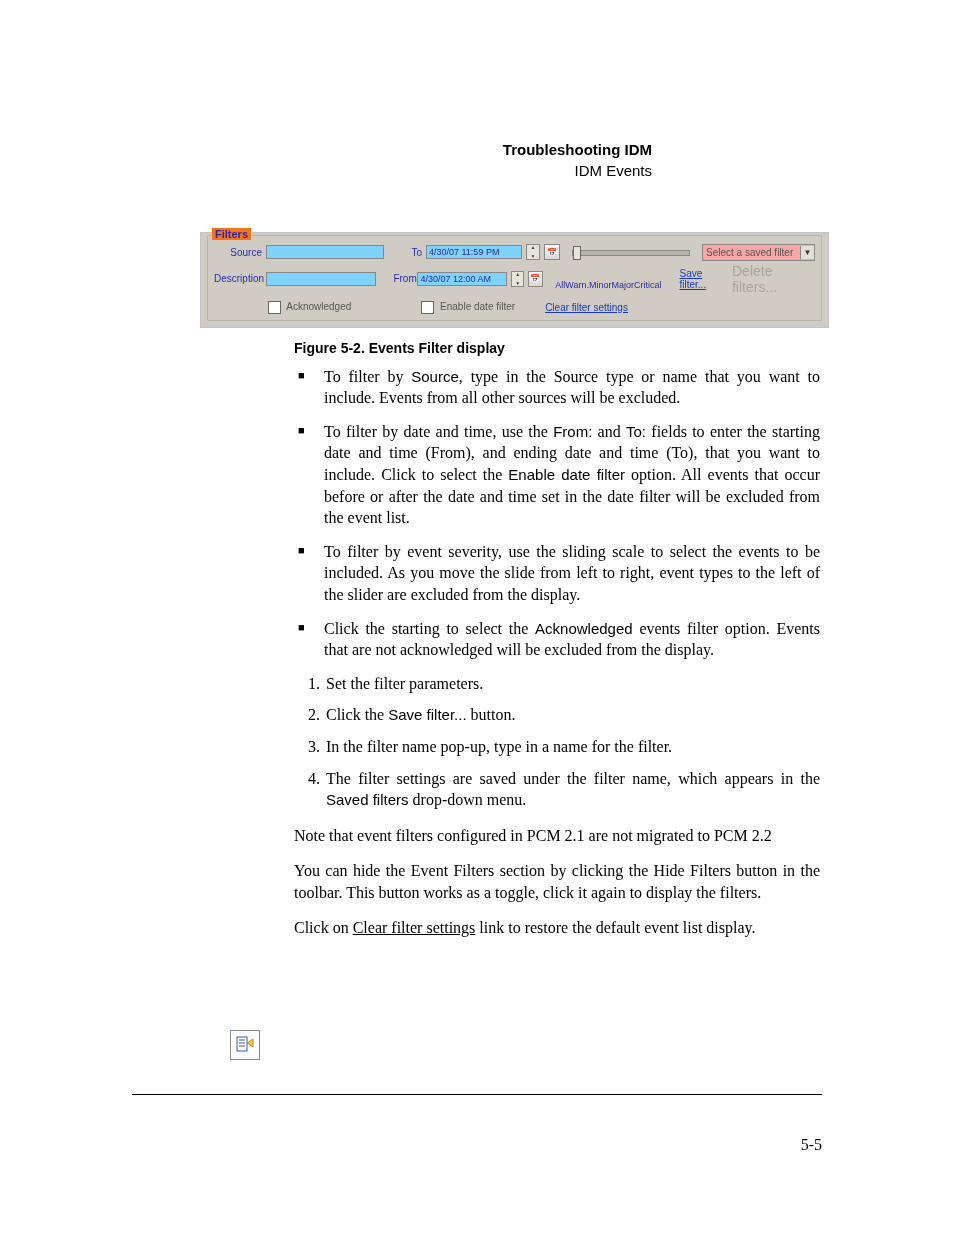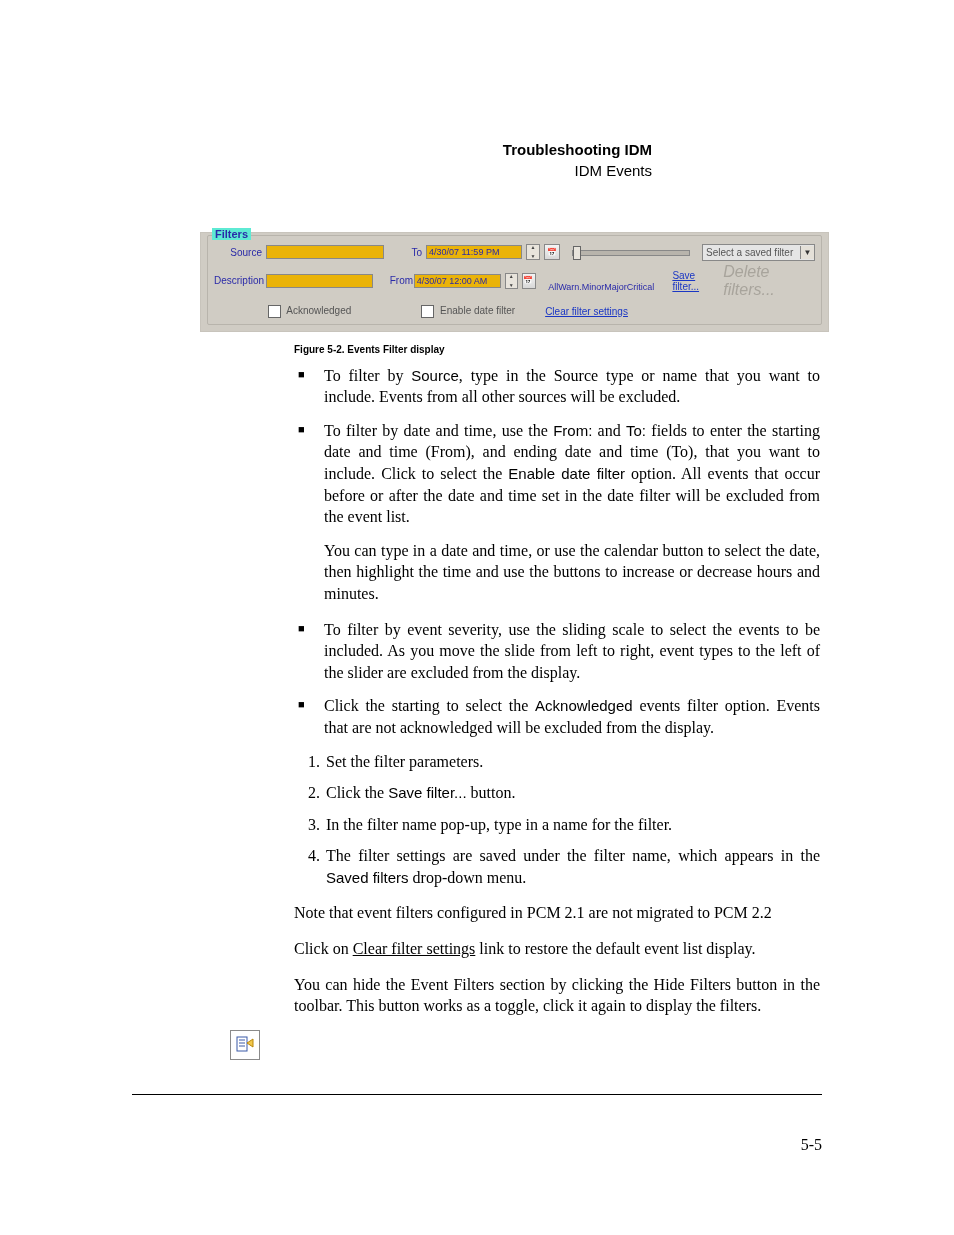"Filters" .filters-panel .legend { background: #5eead4 -> #f97316 }
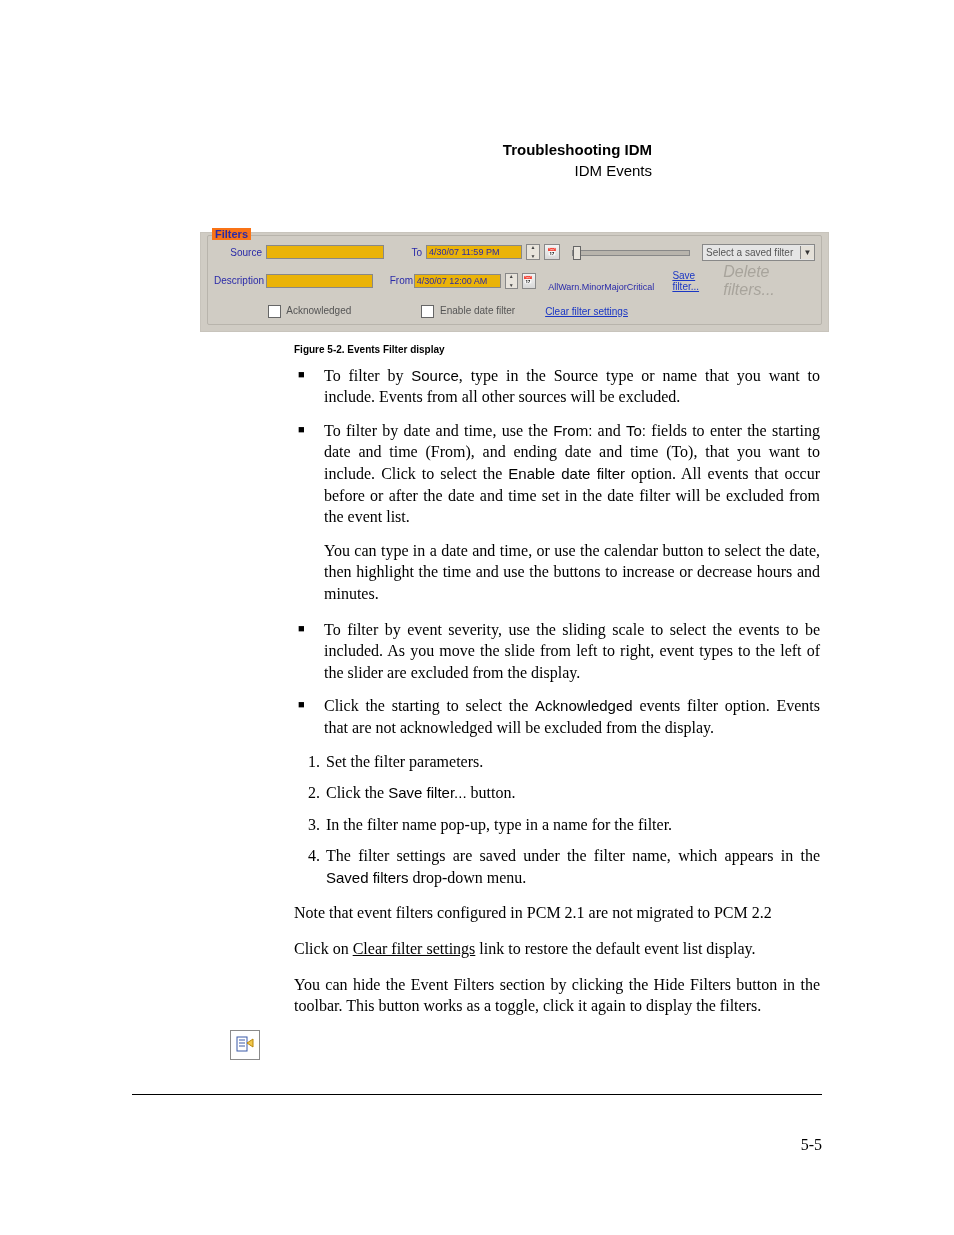"4/30/07 11:59 PM" .fp-input { background: #eab308 -> #7dd3fc }
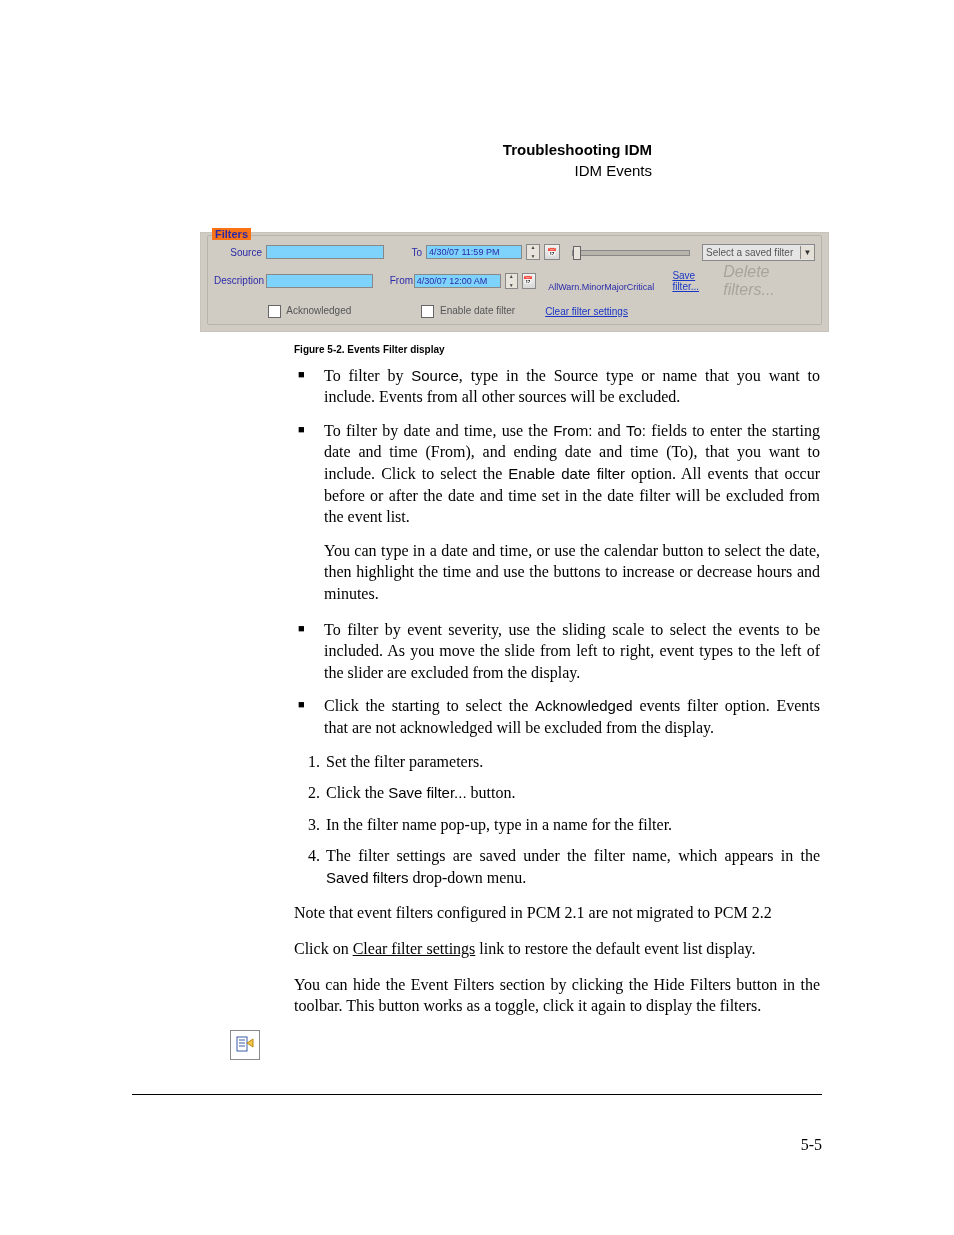"Select a saved filter" .select-saved { background: #e5e5e5 -> #fca5a5 }
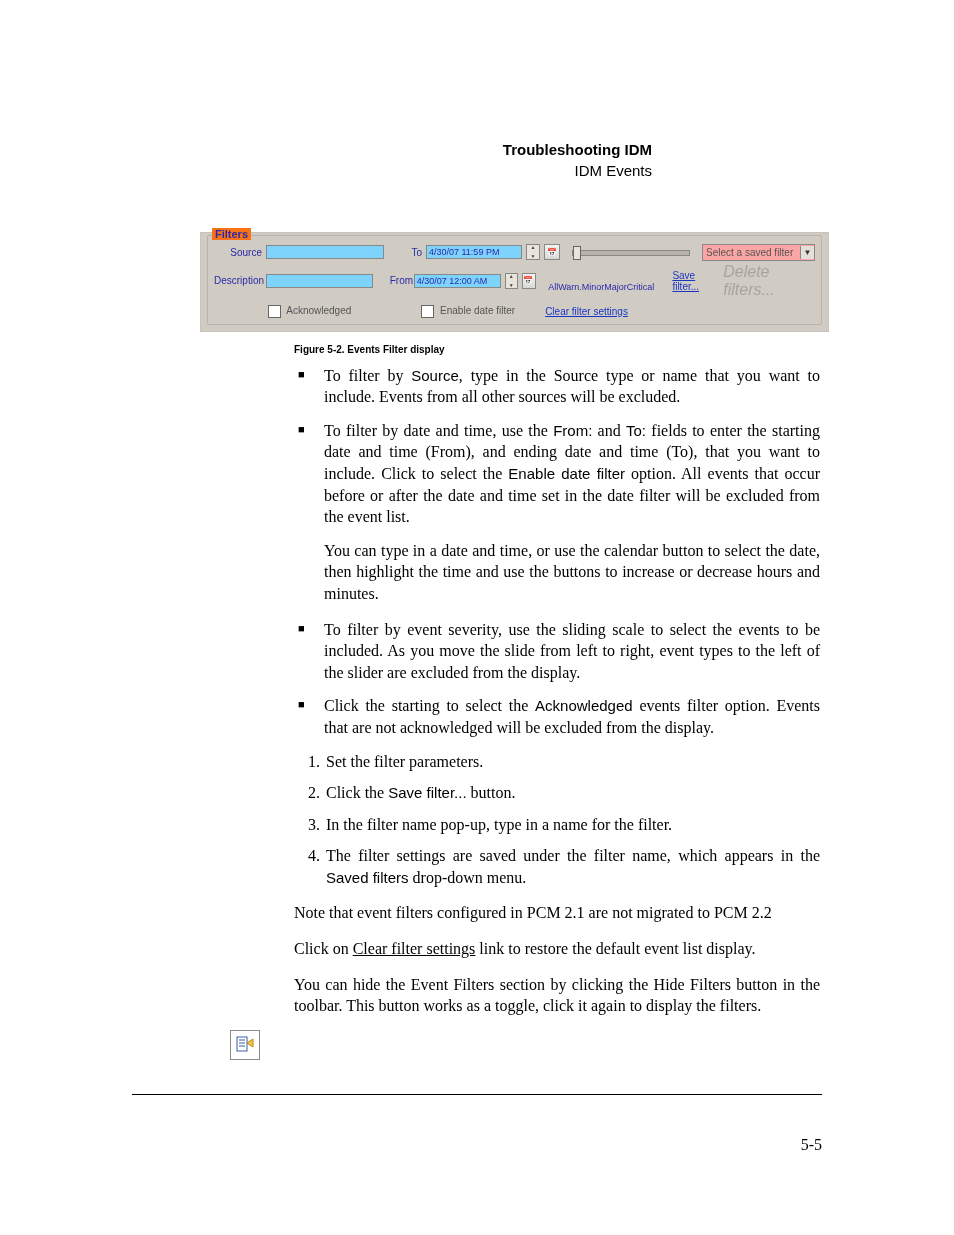"Delete filters..." .link-disabled { font-size: 16px -> 14px; font-style: italic -> none }
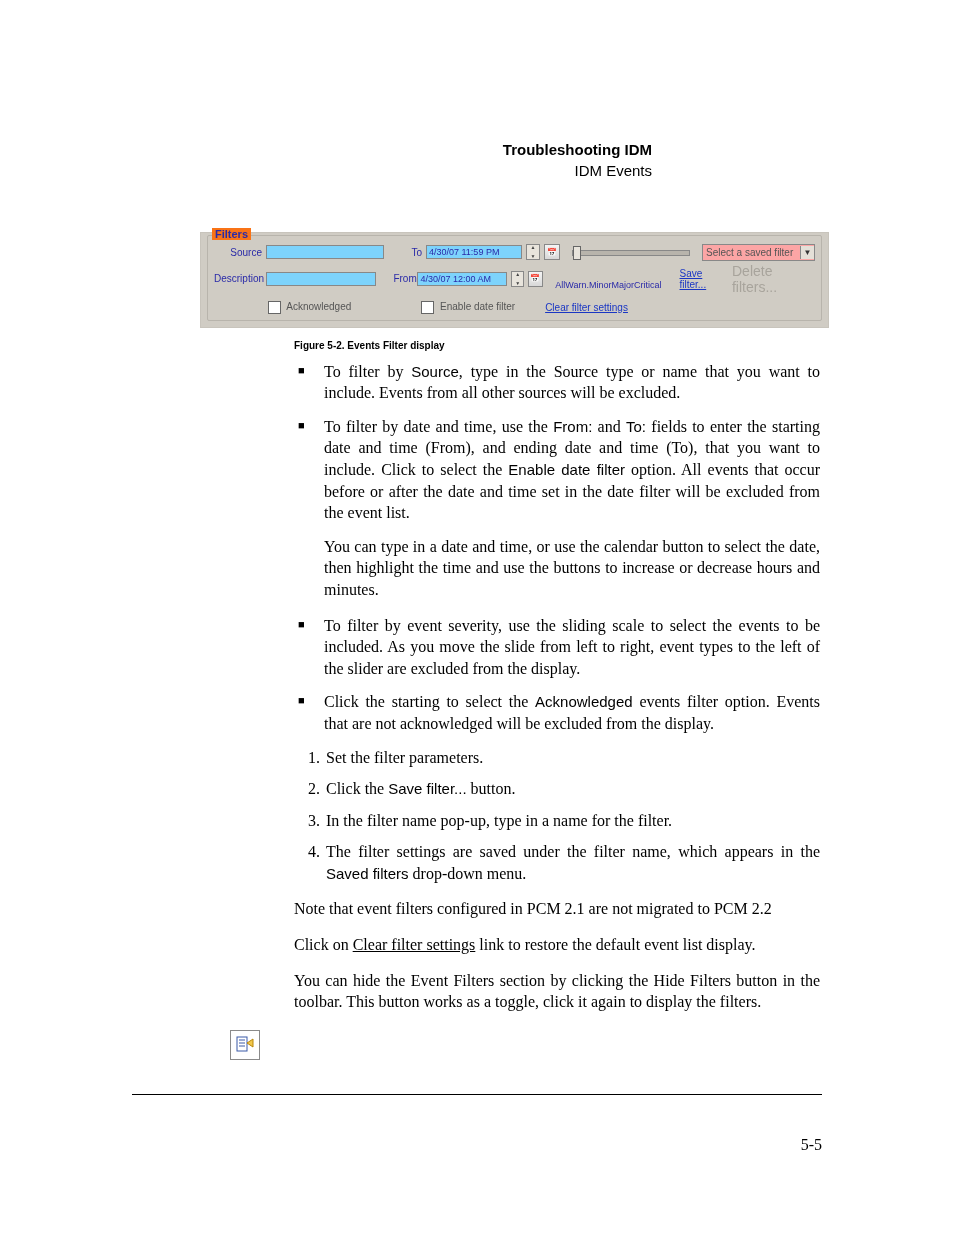"Figure 5-2. Events Filter display" .figcap { font-size: 10px -> 14px }
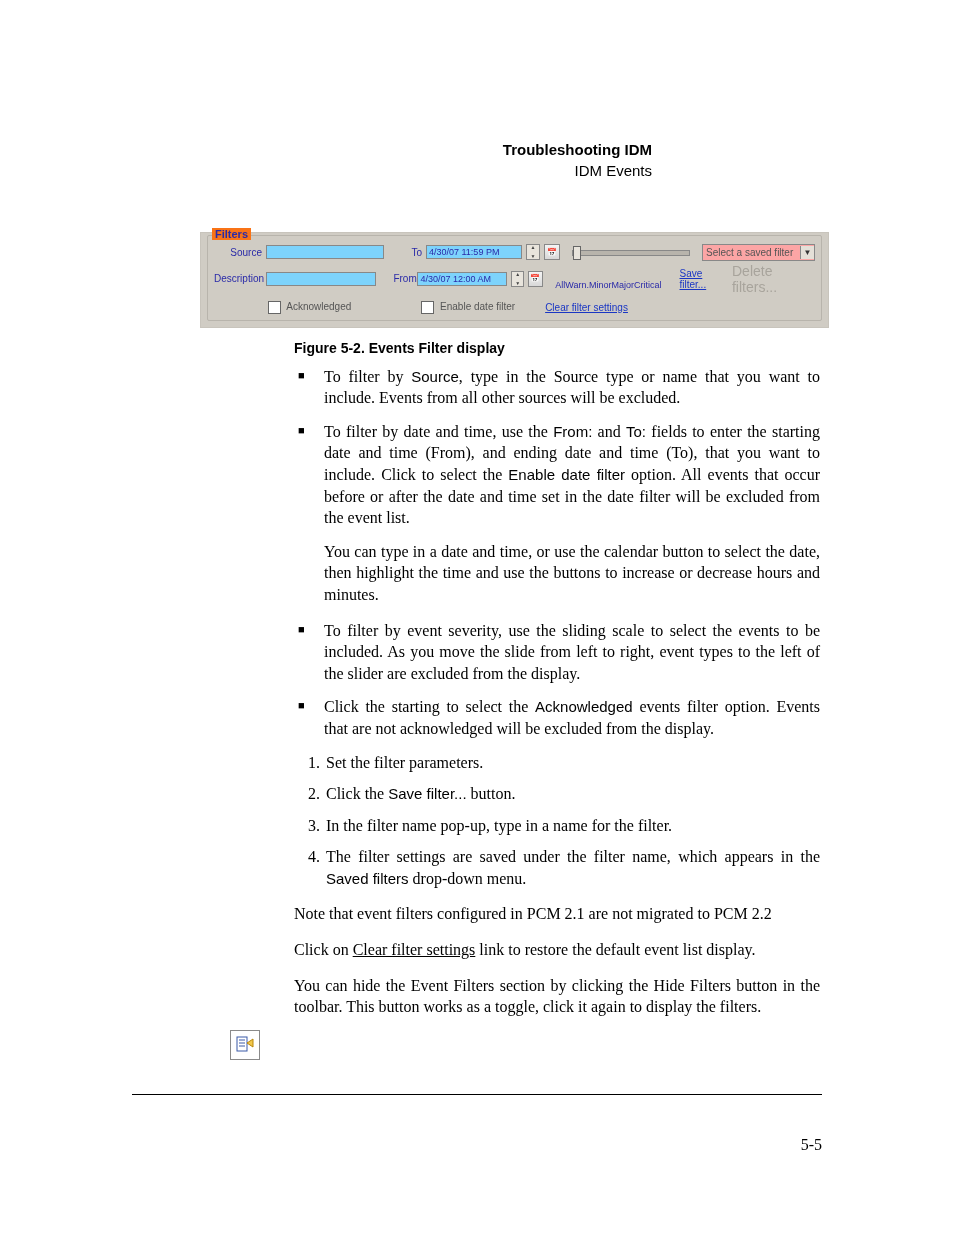"You can type in a" p.para { html: <p>You can type in a date and time, or use the calendar button to select the date, then highlight the time and use the buttons to increase or decrease hours and minutes.</p> -> none }
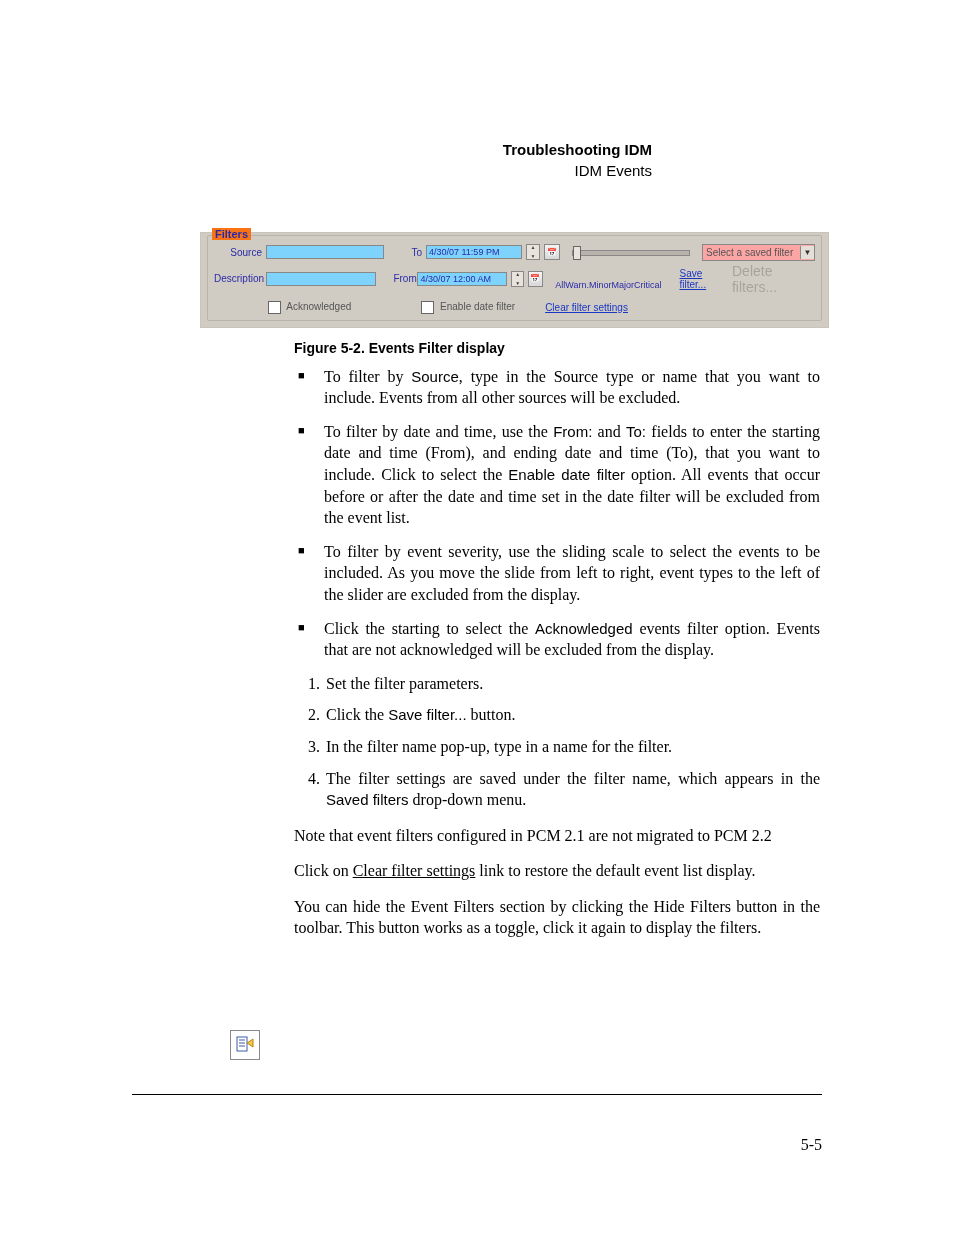"Click on Clear filter settings" p.para { order: before "You can hide the Event" -> after "You can hide the Event" }
